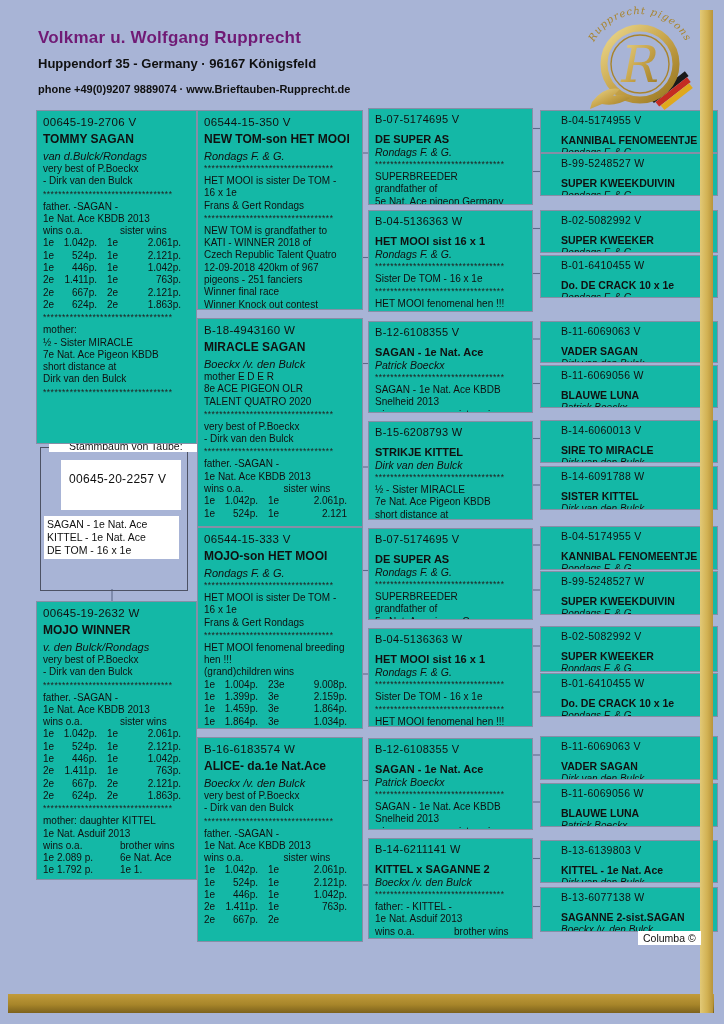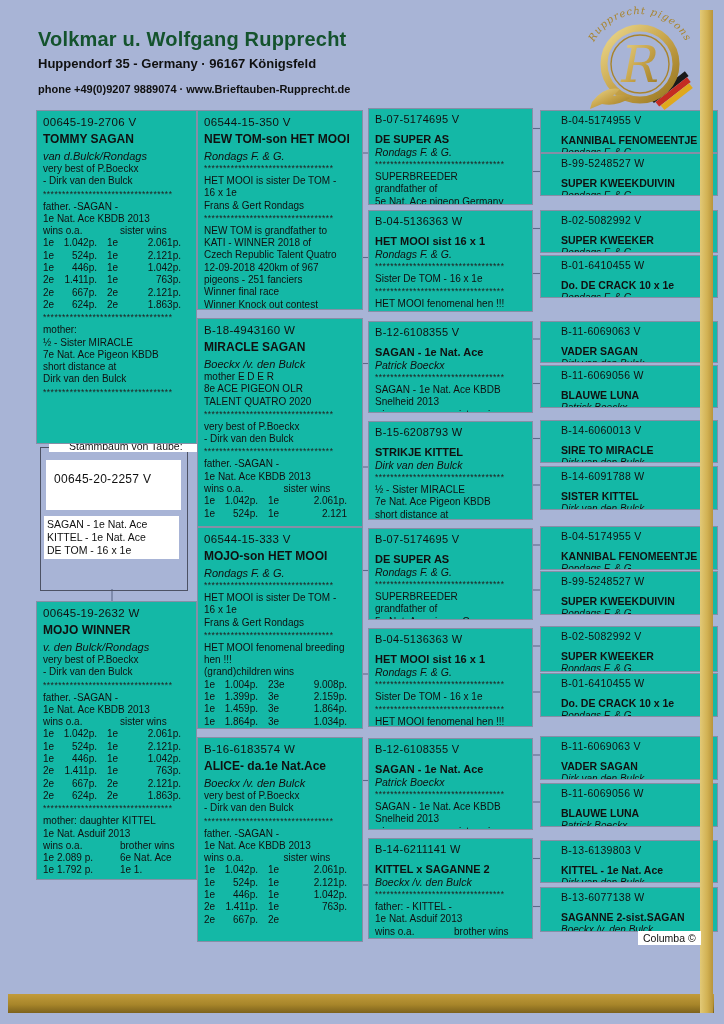"Volkmar u. Wolfgang Rupprecht" .hdr-name { color: #14532d -> #701a75; font-size: 20px -> 17px }
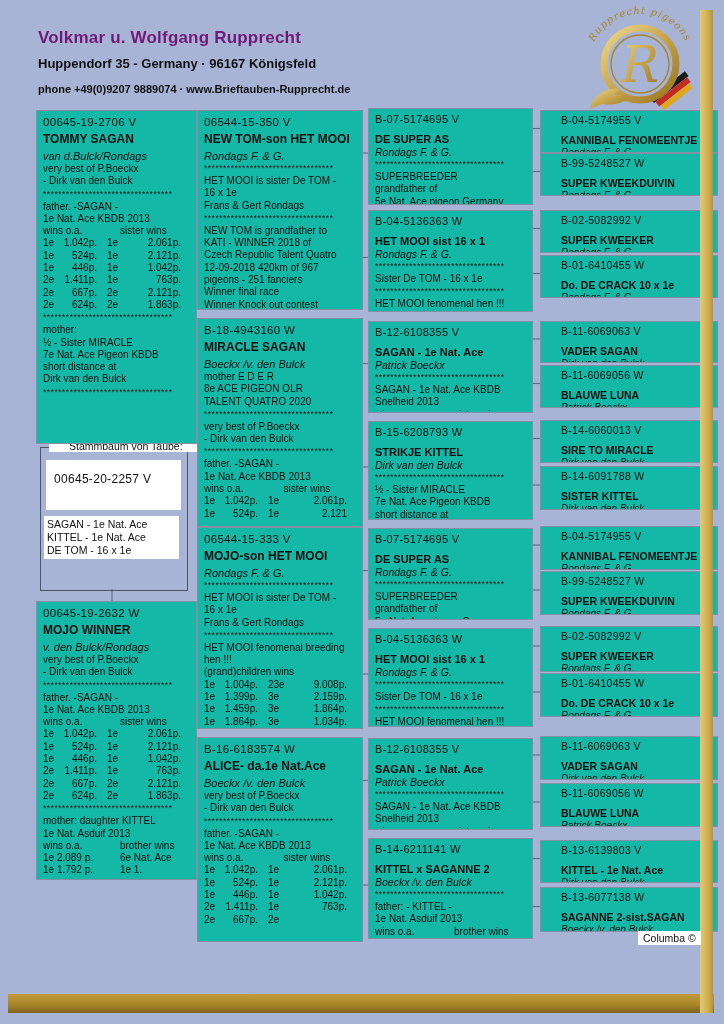"00645-20-2257 V" .subject-ring { left: 5px -> 20px }
